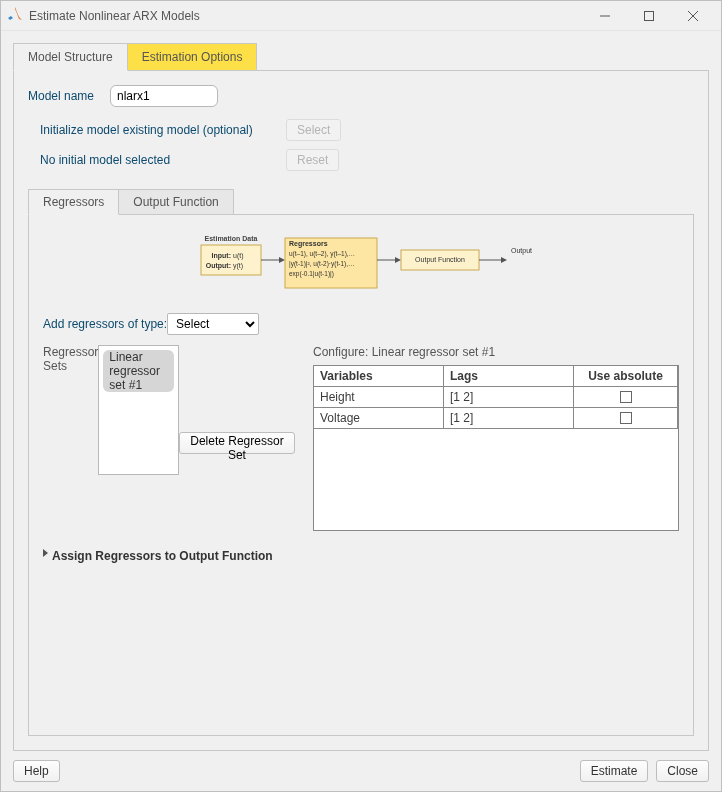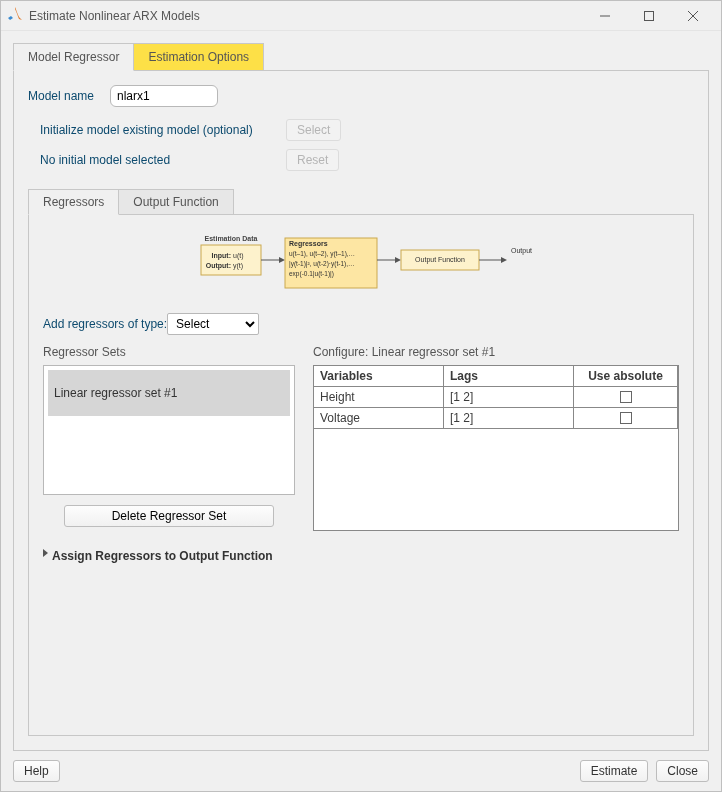"Model Regressor" div.tab { text: Regressor -> Structure }
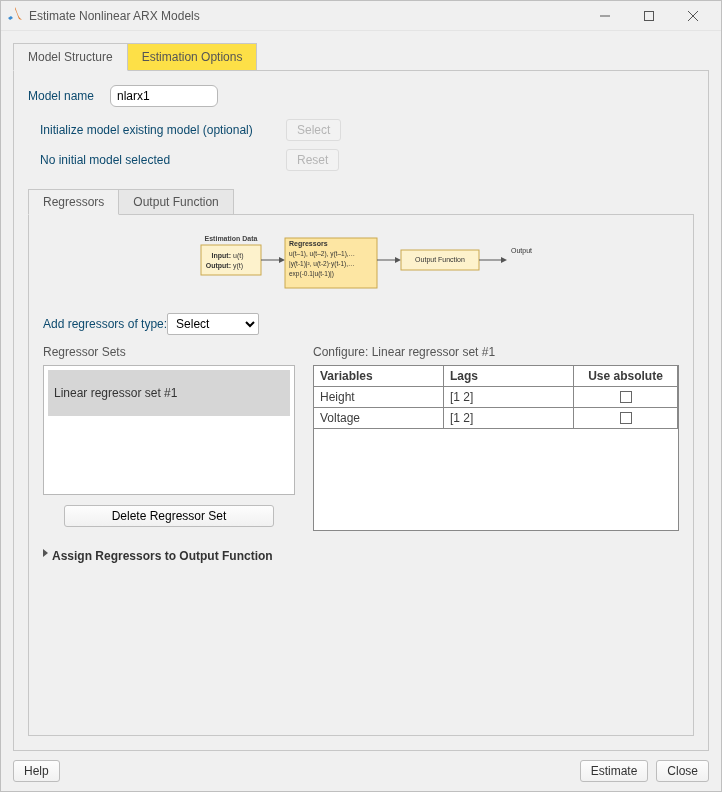"Regressor Sets" .col-left { flex-direction: column -> row }
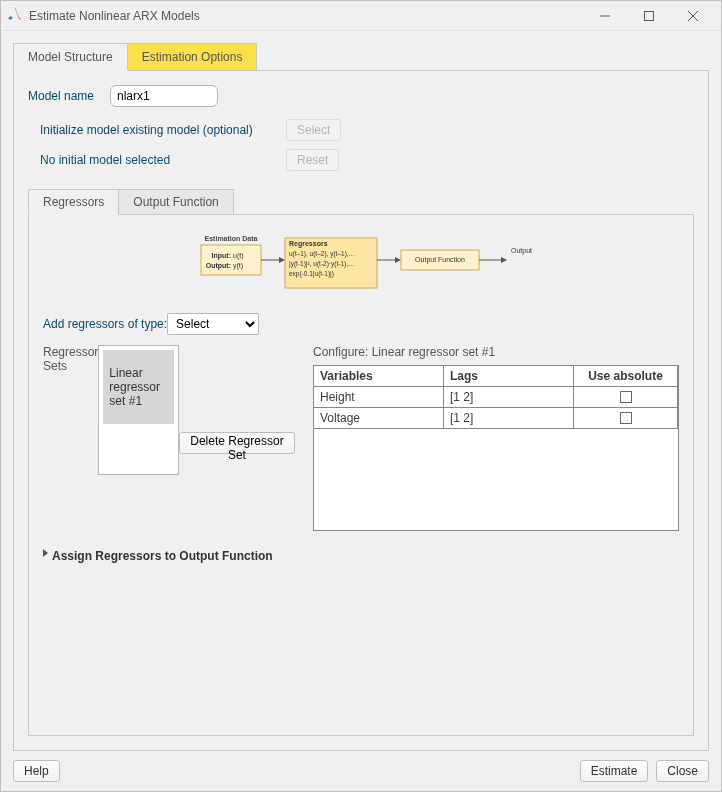"Linear regressor set #1" .listitem { border-radius: none -> 6px; padding: 16px 6px -> 0 6px }
